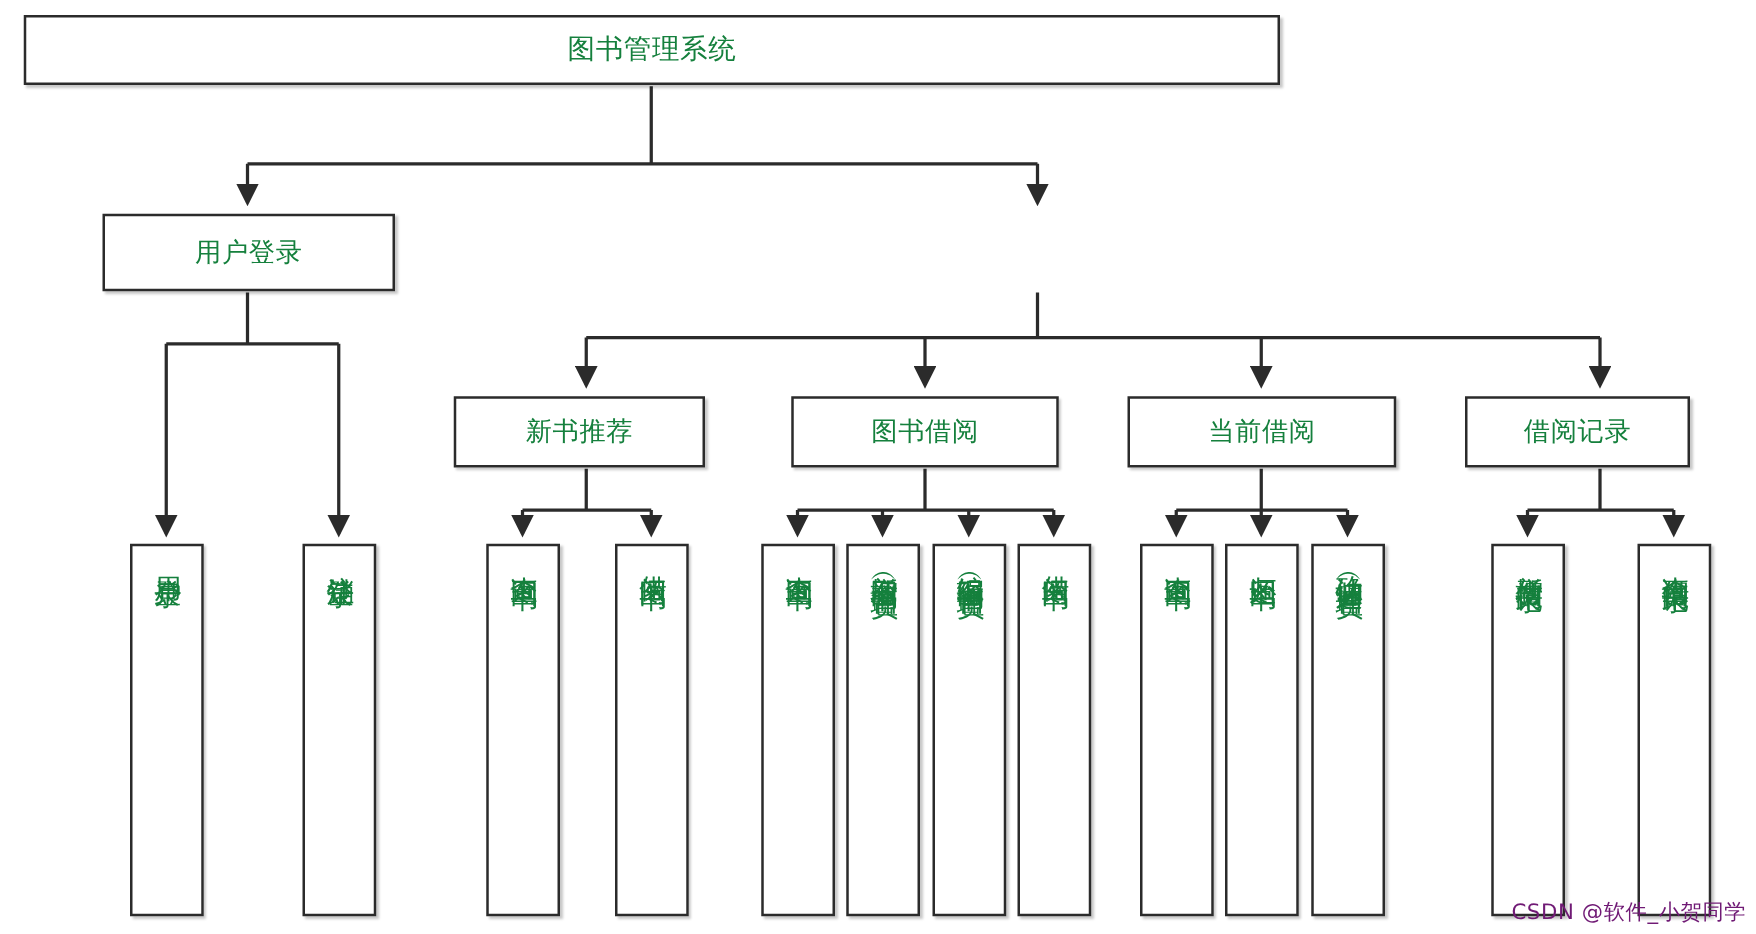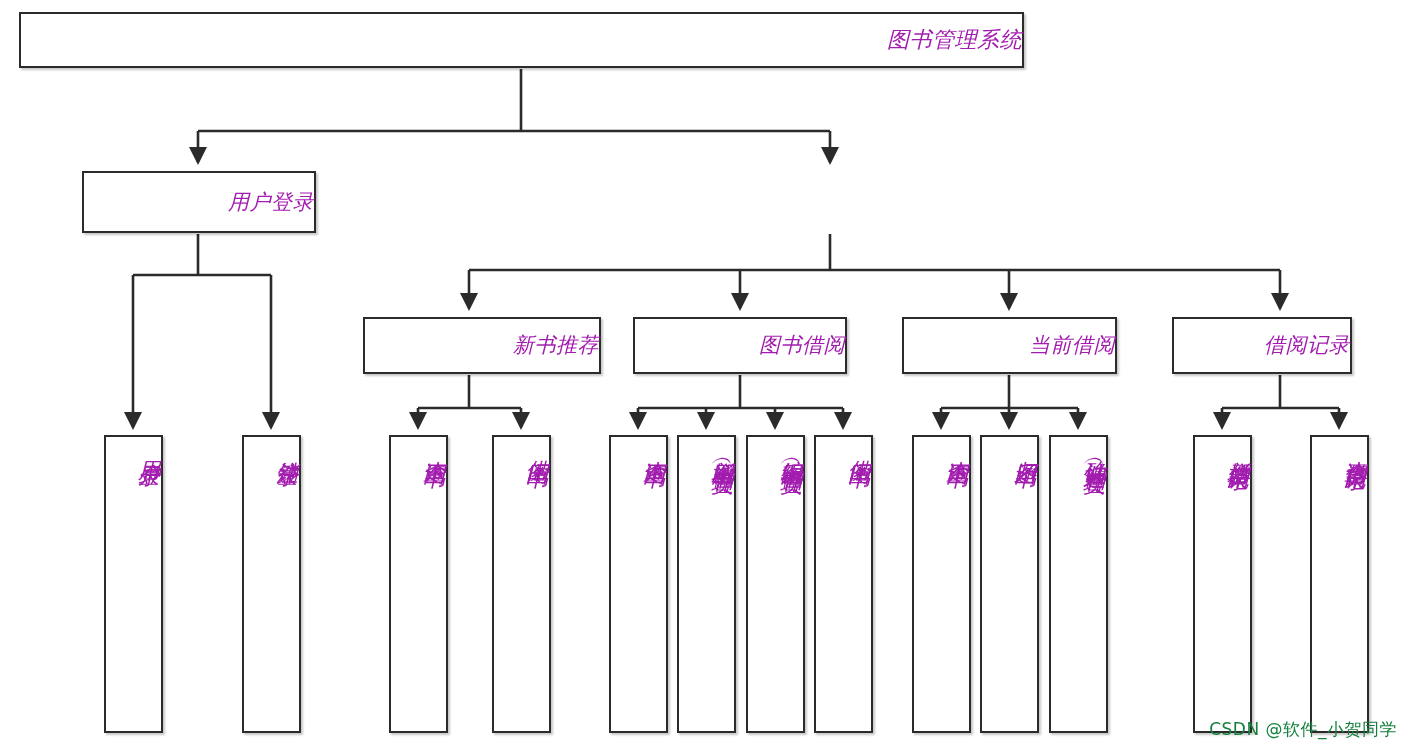"图书管理系统" .node { color: #a21caf -> #15803d; font-style: italic -> none; justify-content: flex-end -> center }
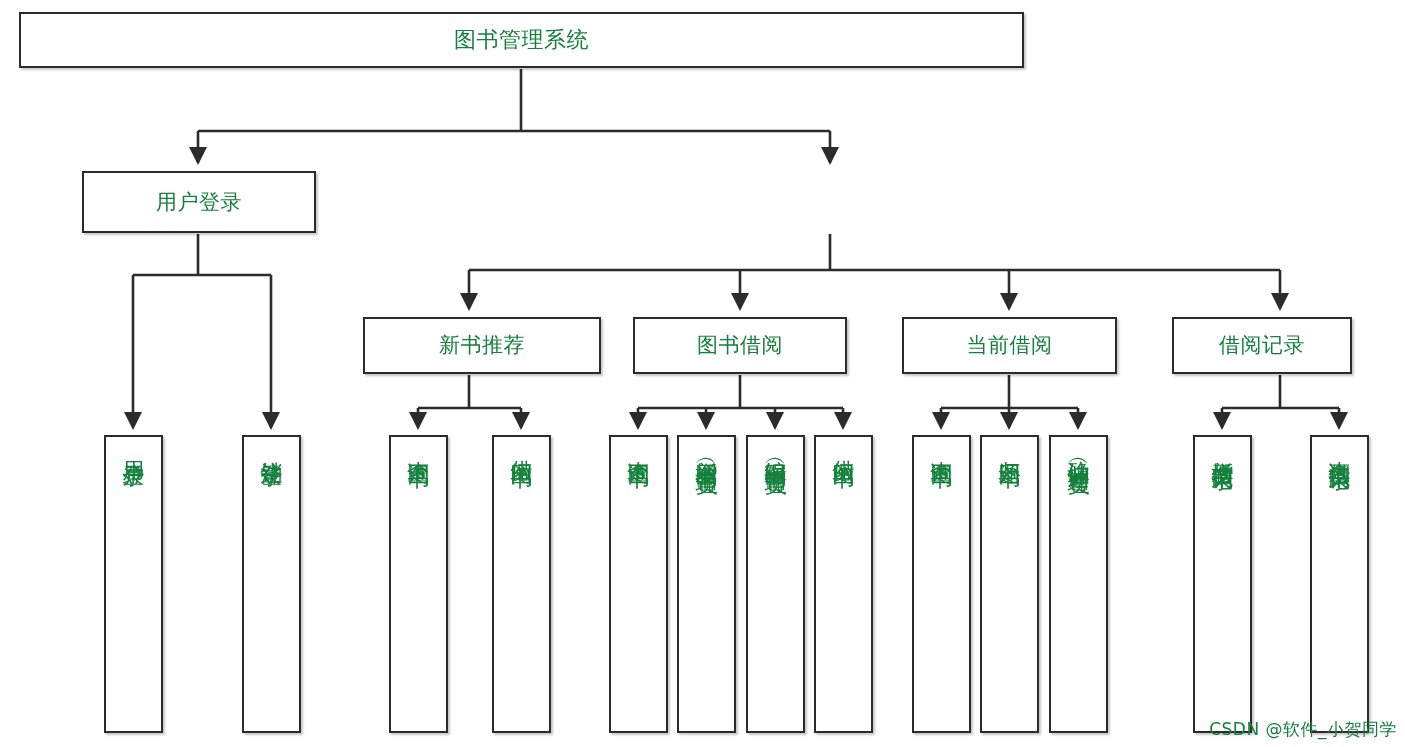"新书推荐" div.node { width: 238px -> 201px }
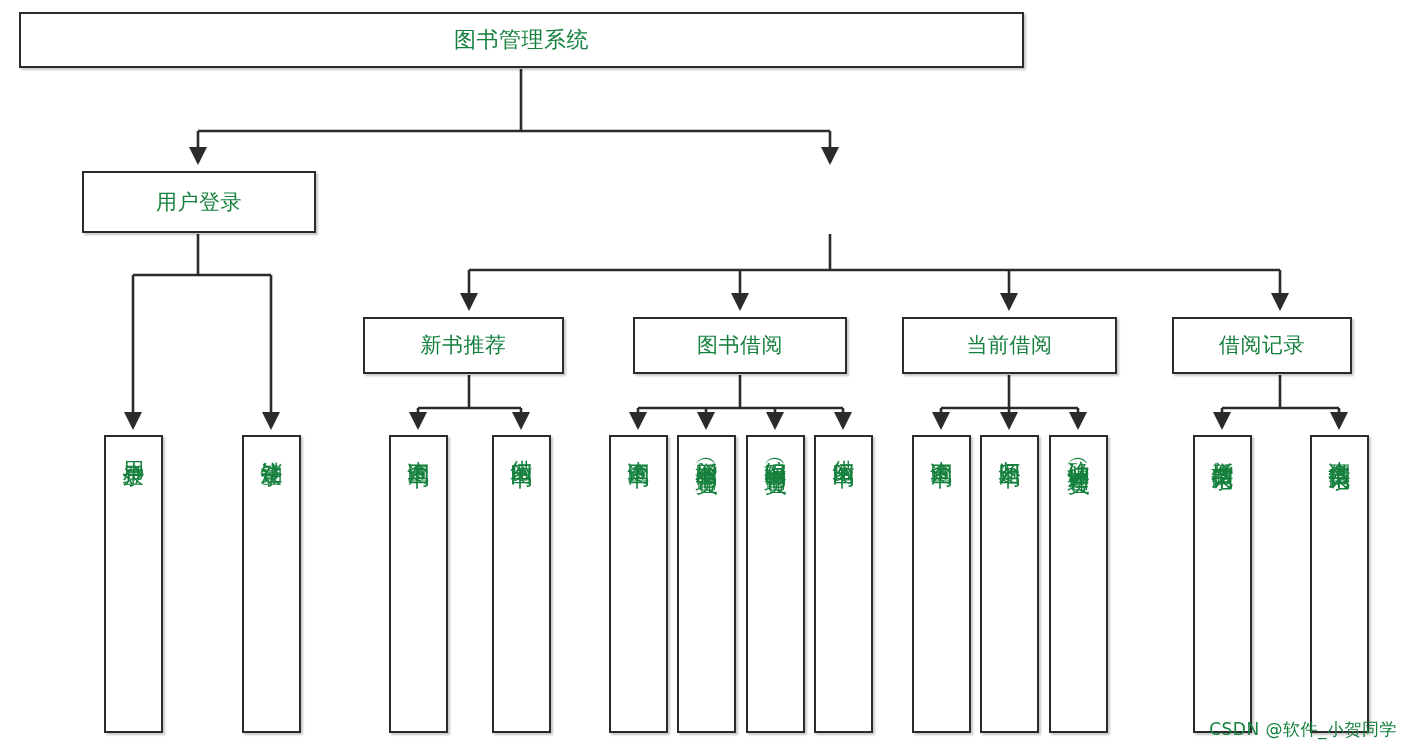"CSDN @软件_小贺同学" .watermark { color: #15803d -> #701a75 }
